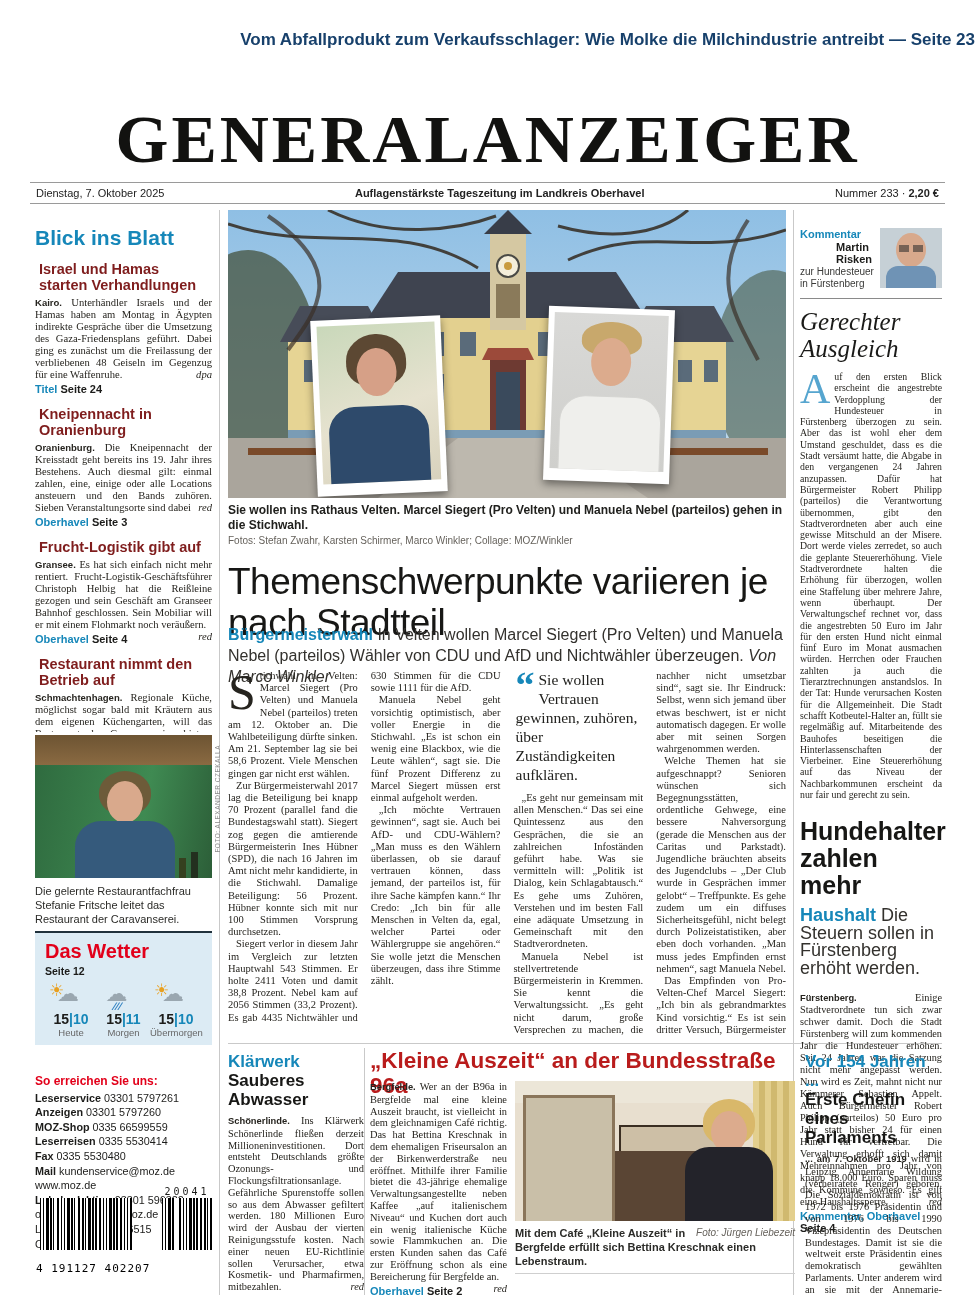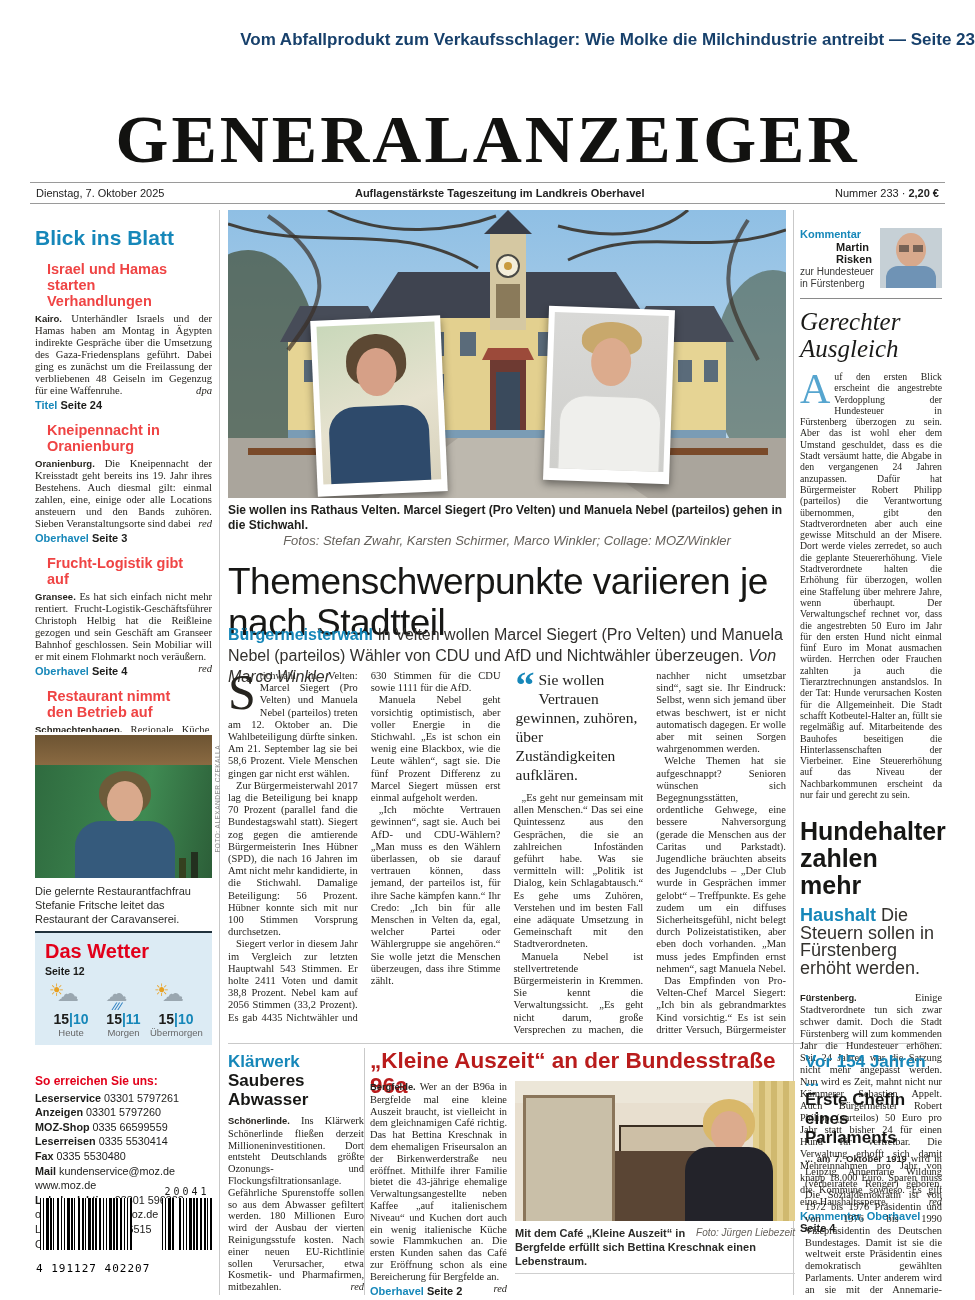"Israel und Hamas starten Verhandlungen" .brief-title { color: #ef4444 -> #7f1d1d; margin: 11px 12px 4px -> 11px 4px 4px }
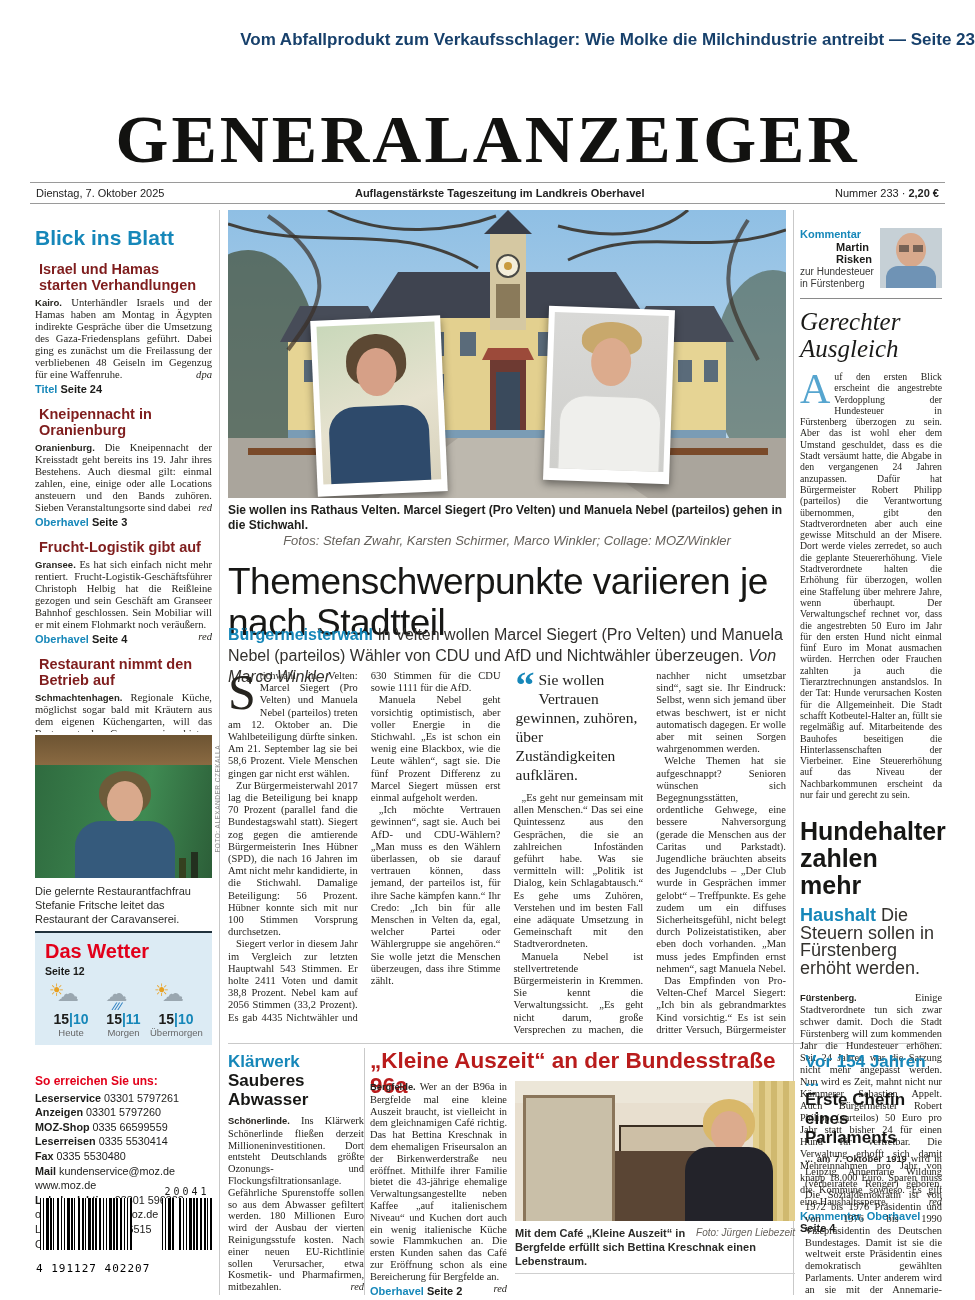"Fotos: Stefan Zwahr, Karsten Schirmer," .mp-caption .credit { font-size: 13px -> 10px; font-style: italic -> none; text-align: center -> left }
